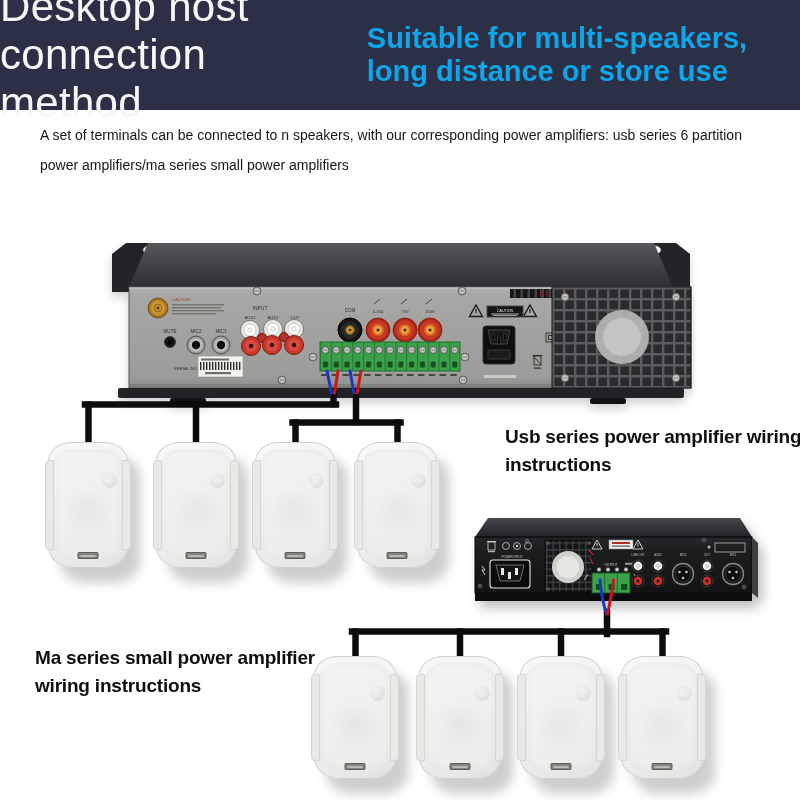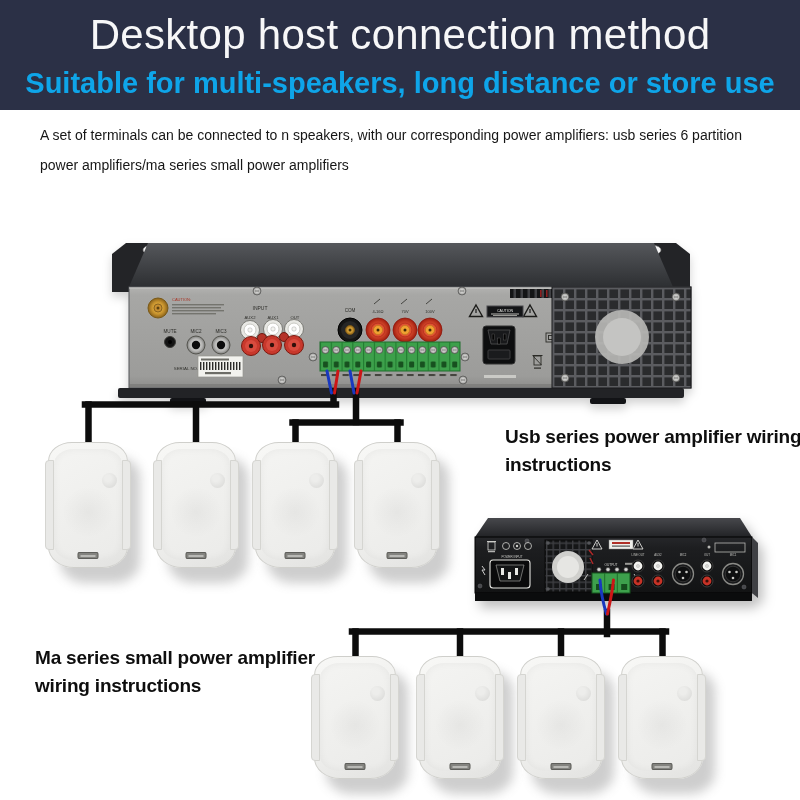"Desktop host connection method" .hdr { flex-direction: column -> row }
